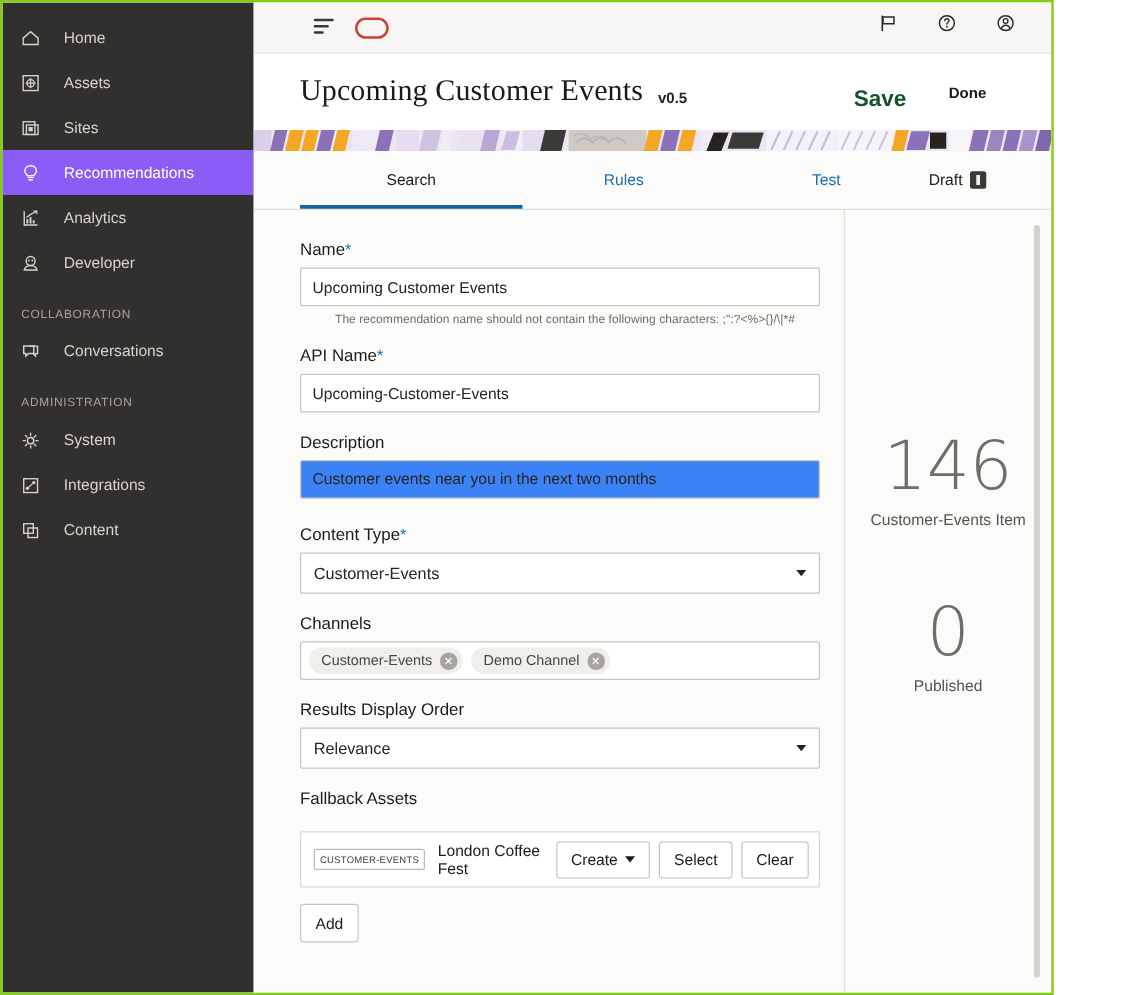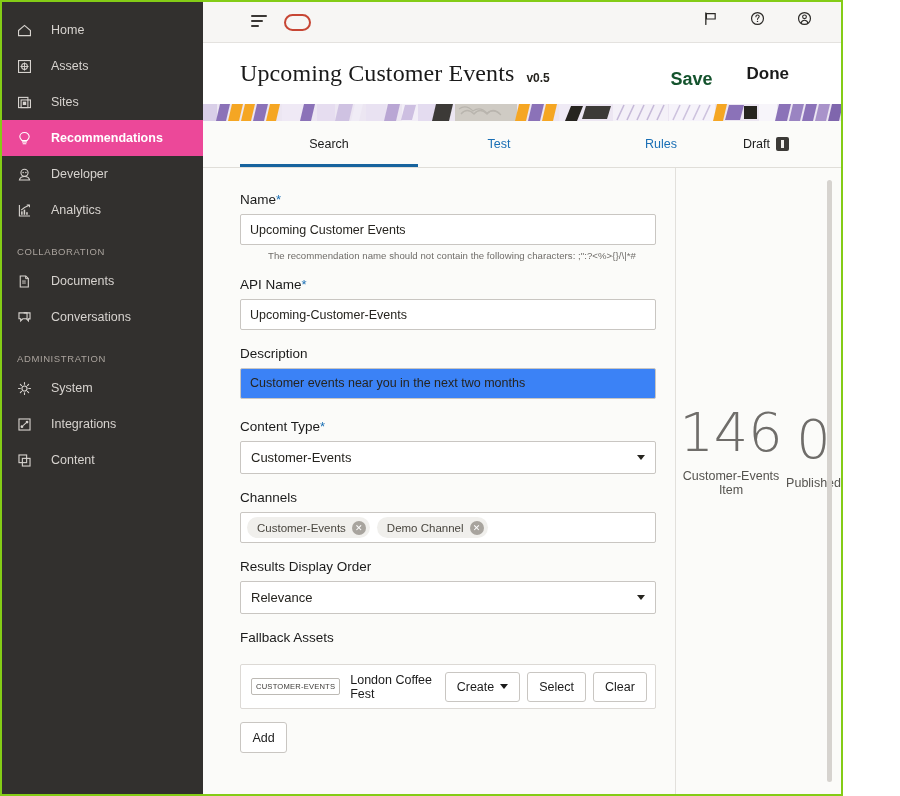"Done" .btn-done { font-size: 17px -> 12px }
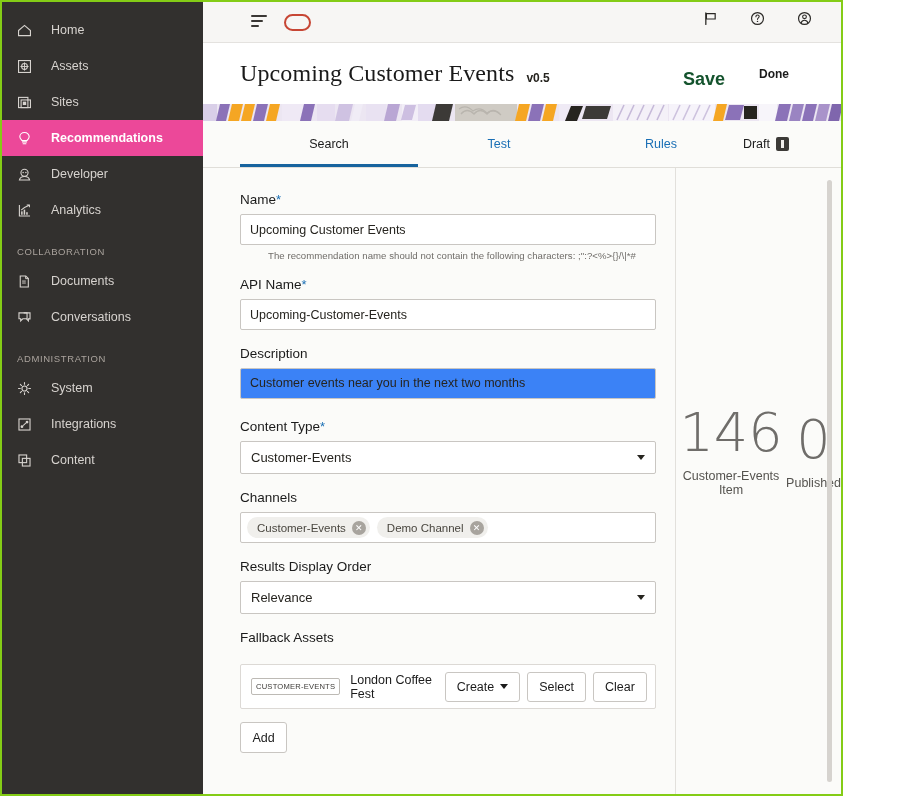"Recommendations" .nav-item.active { background: #ec4899 -> #8b5cf6; font-weight: bold -> normal }
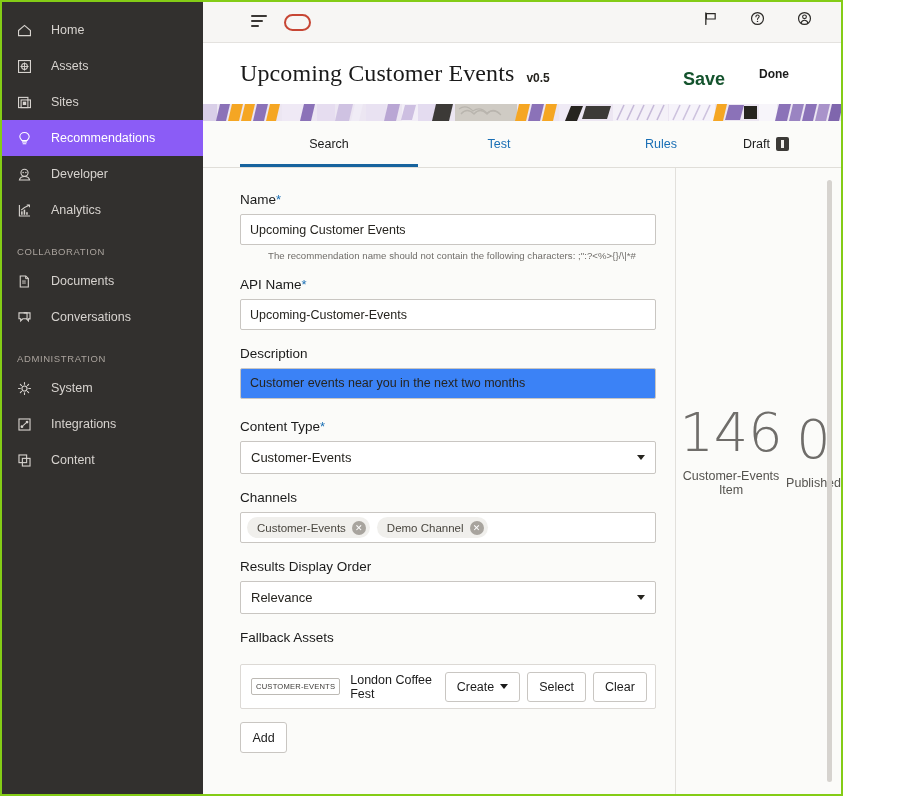"Test" div.tab { order: before "Rules" -> after "Rules" }
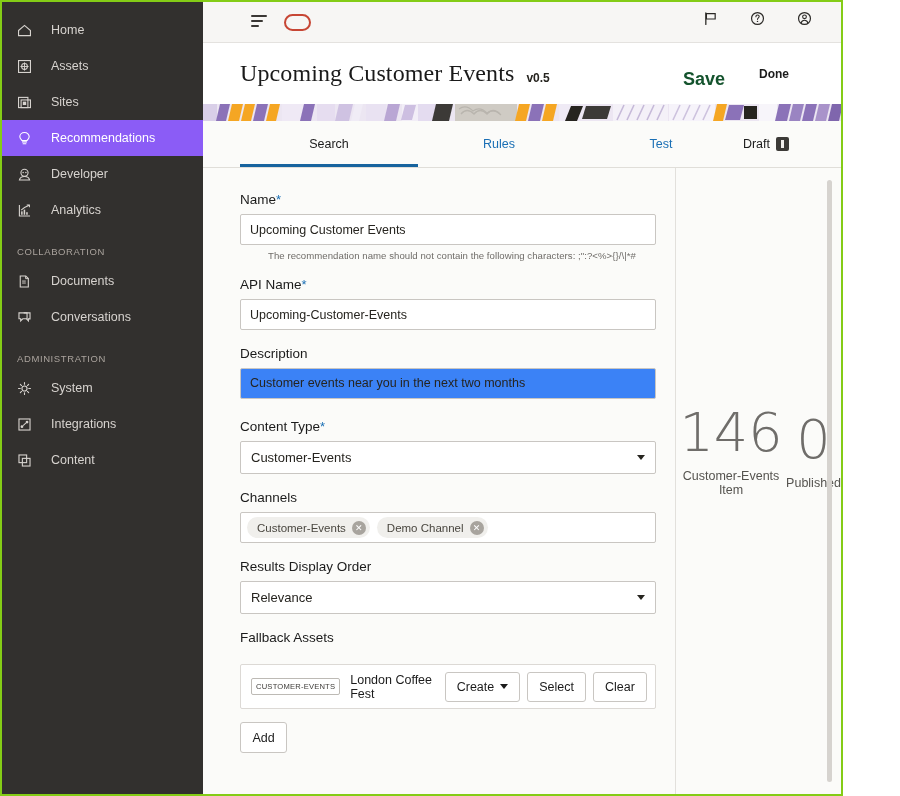"Developer" div.nav-item { order: before "Analytics" -> after "Analytics" }
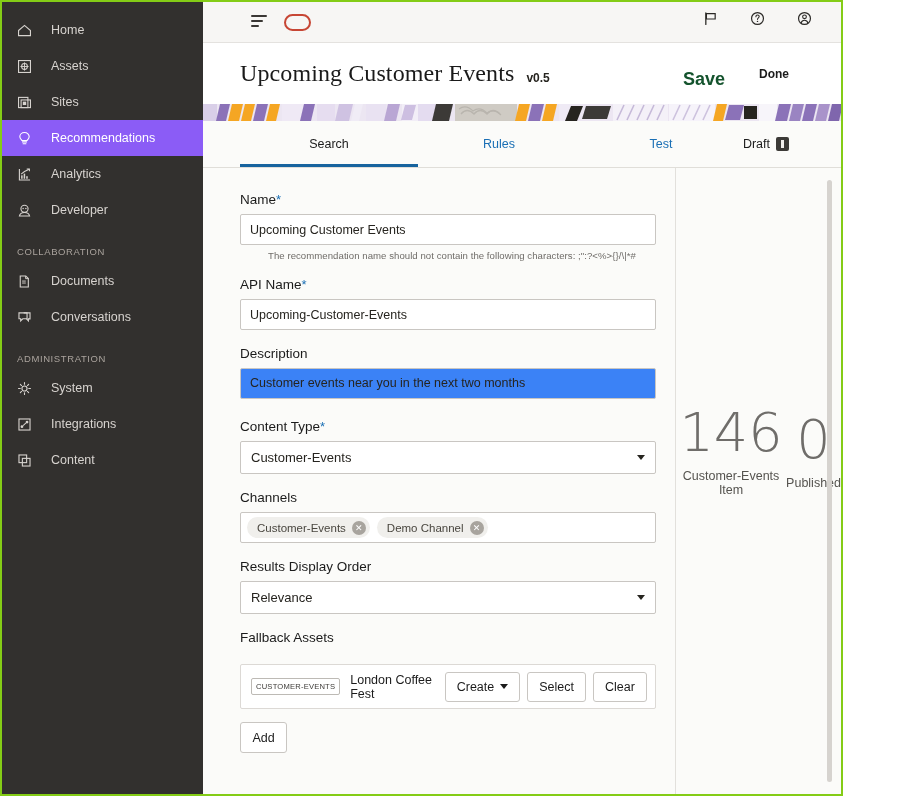"Documents" div.nav-item { html: <div> <span> <svg> <path></path> <path></path> <path></path> </svg> </span> <span>Documents</span> </div> -> none }
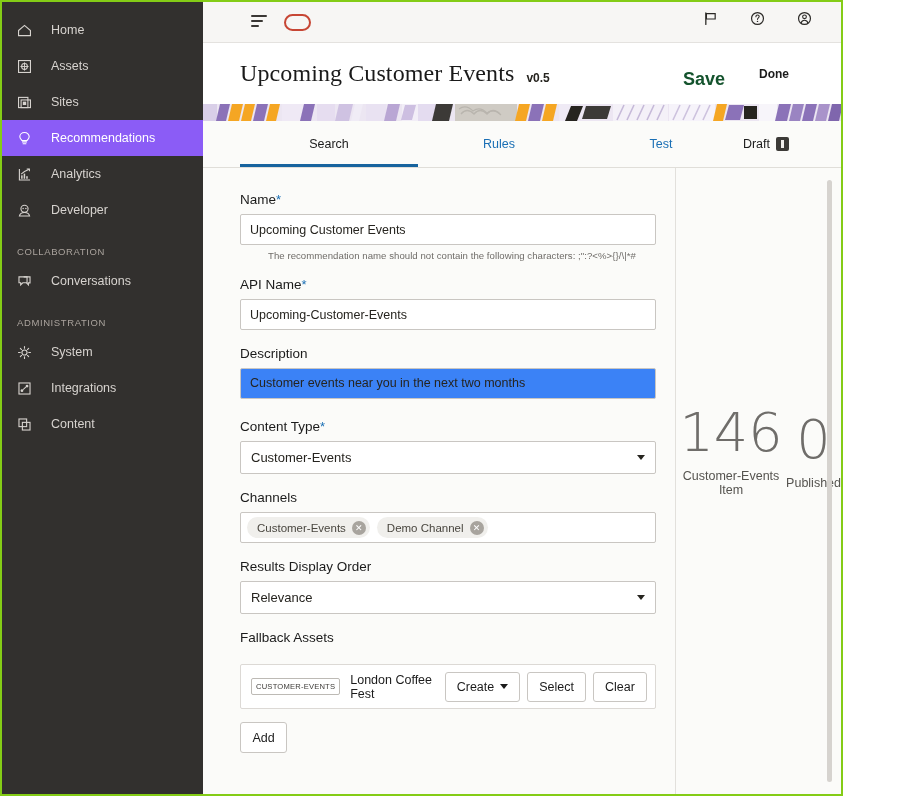"146" .statscol { flex-direction: none -> column }
